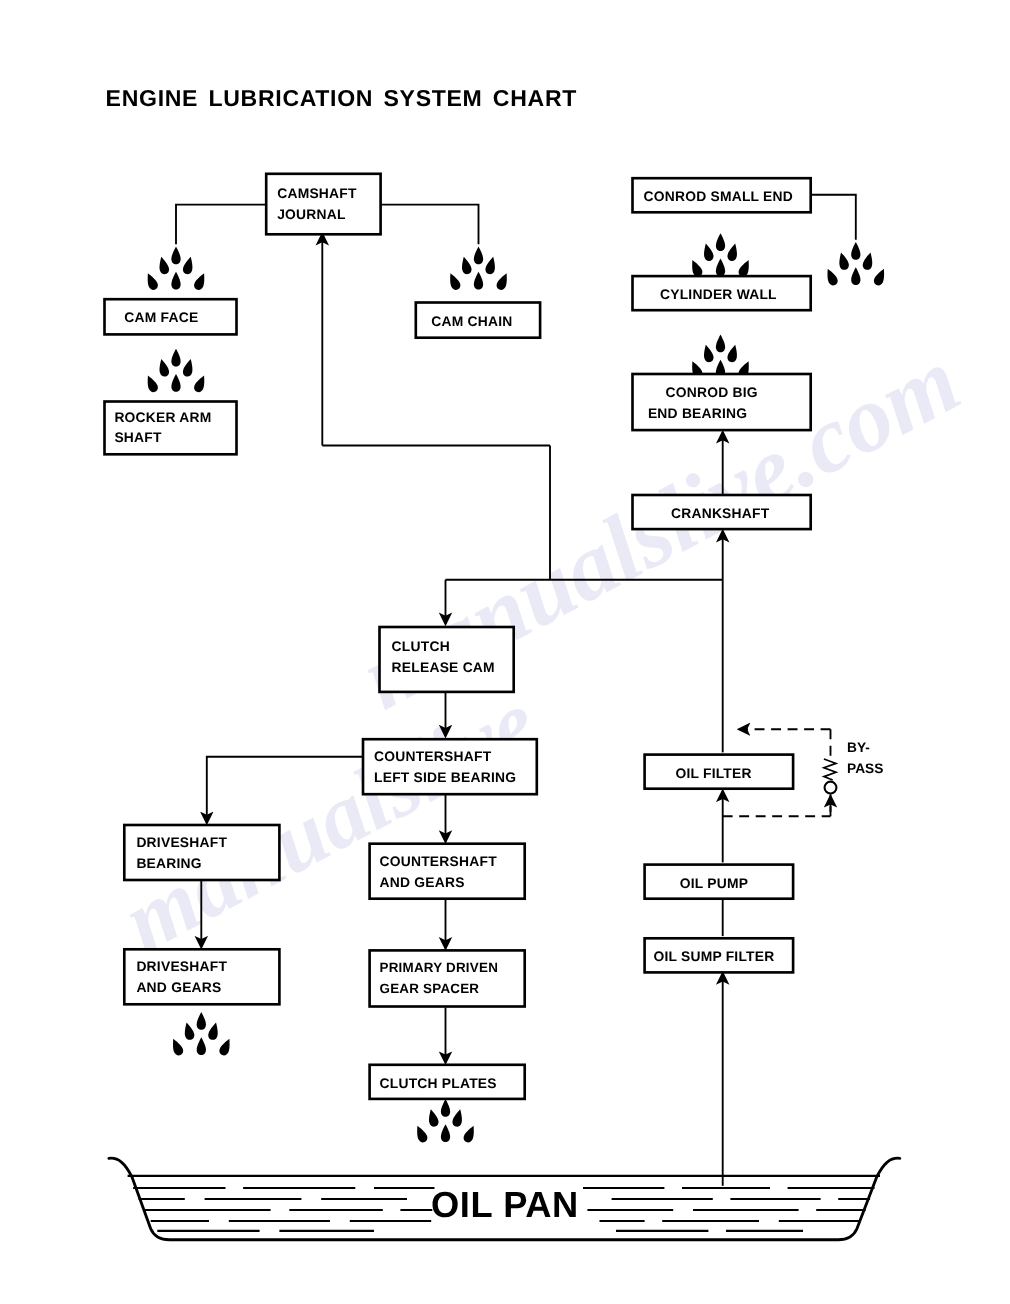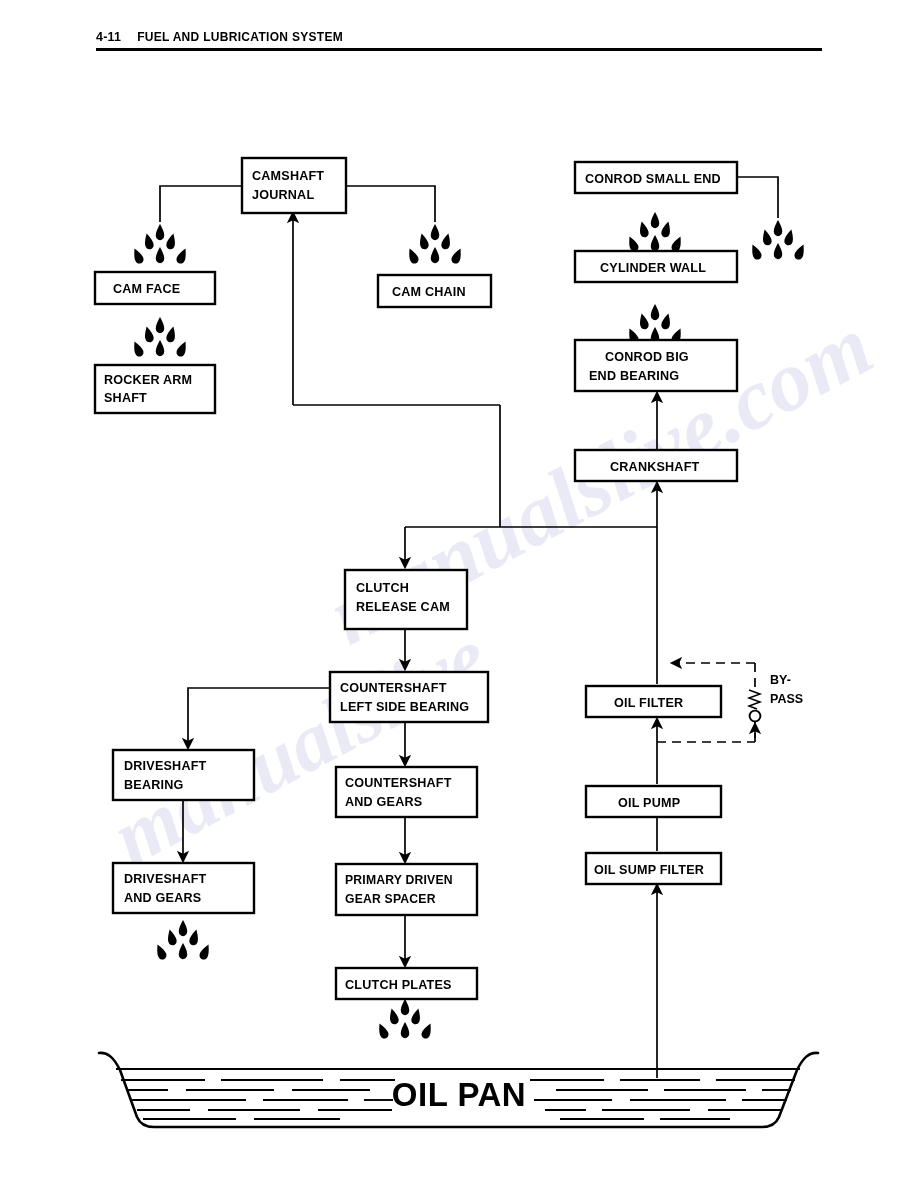"4-11" div.header { html: <div> <div> <span>4-11</span> <span>FUEL AND LUBRICATION SYSTEM</span> </div> <div></div> </div> -> none }
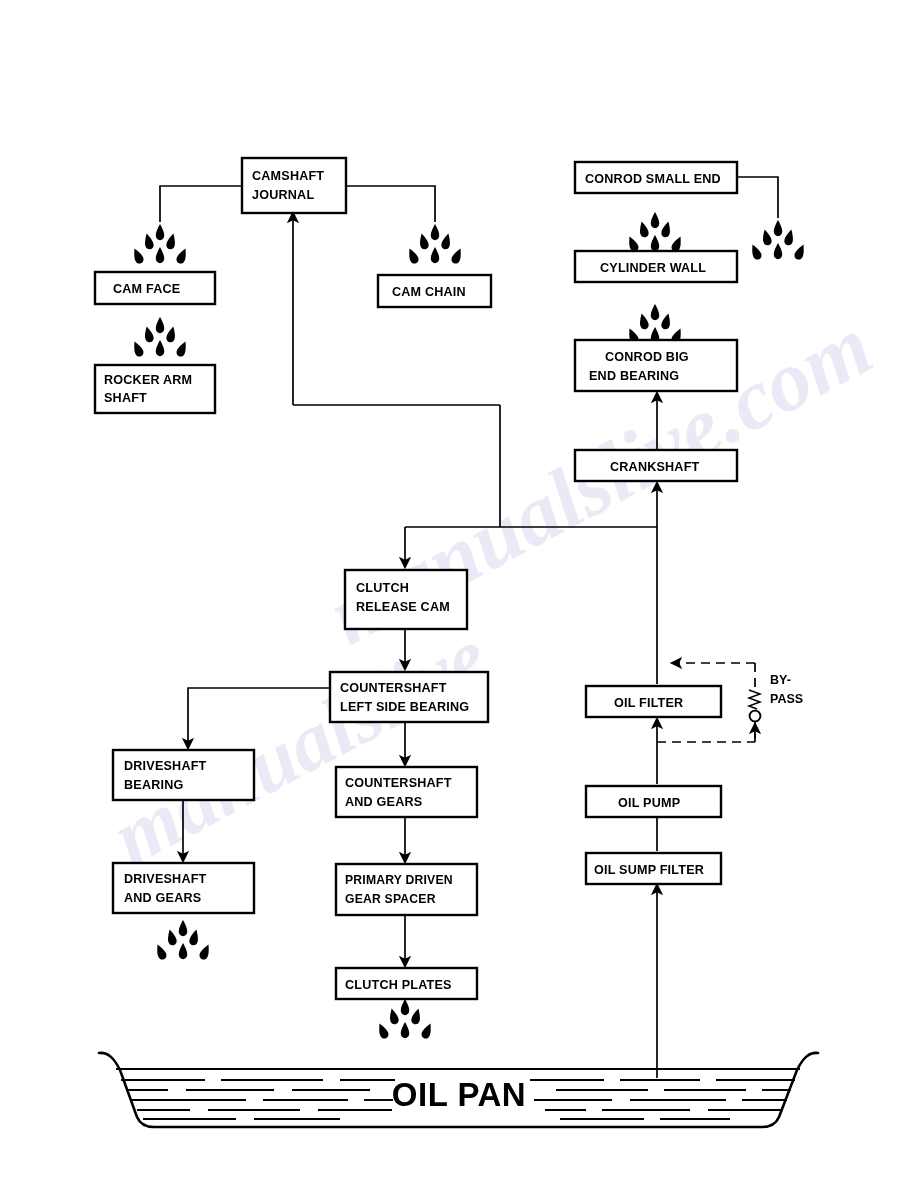"ENGINE LUBRICATION SYSTEM CHART" div.chart-heading { html: none -> <div>ENGINE LUBRICATION SYSTEM CHART</div> }
